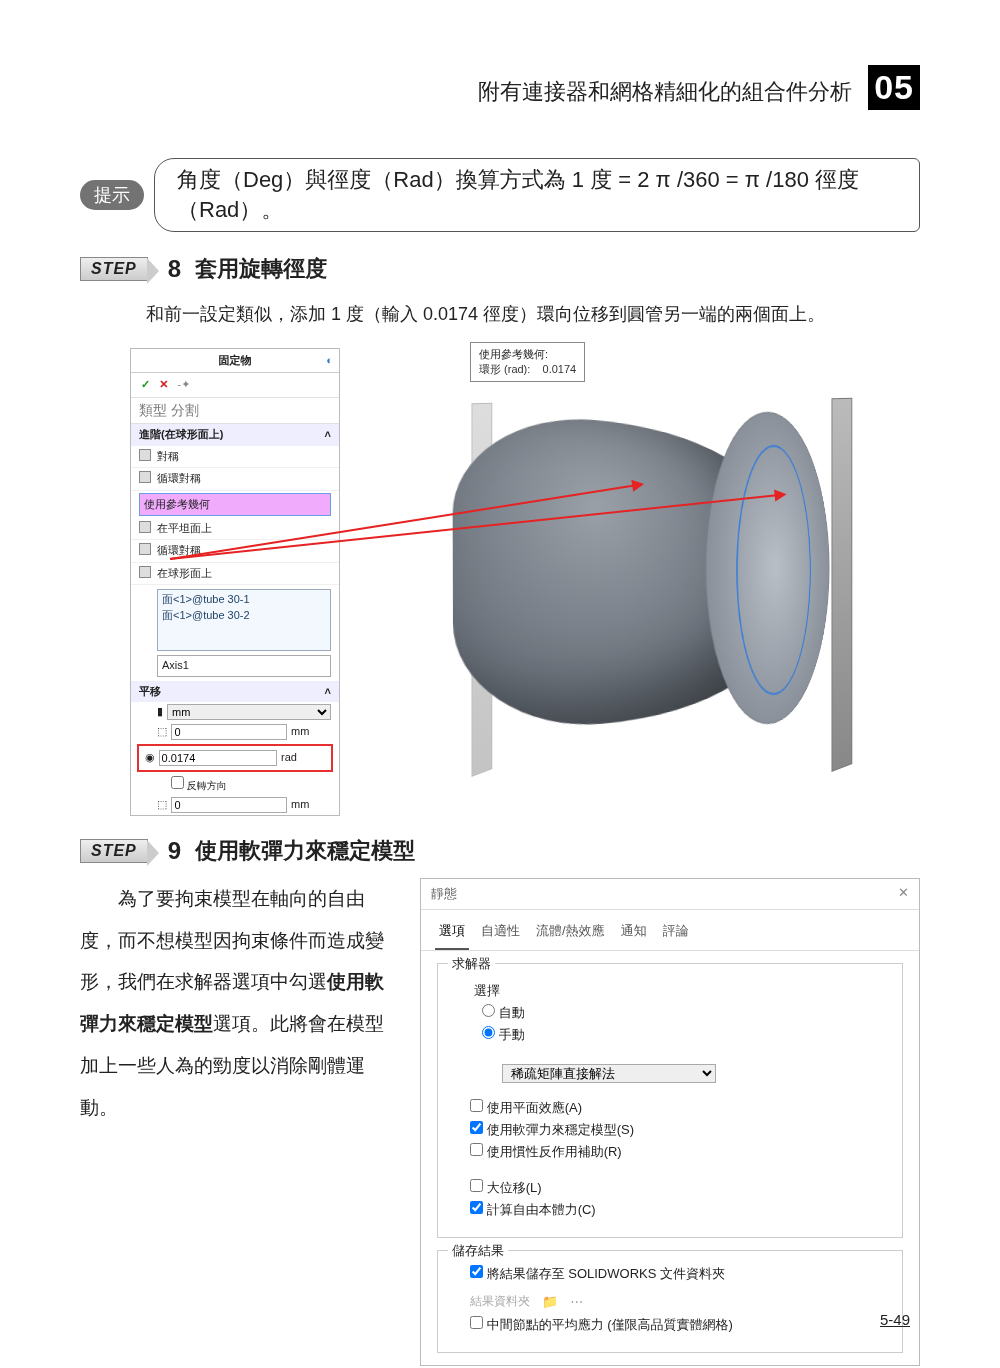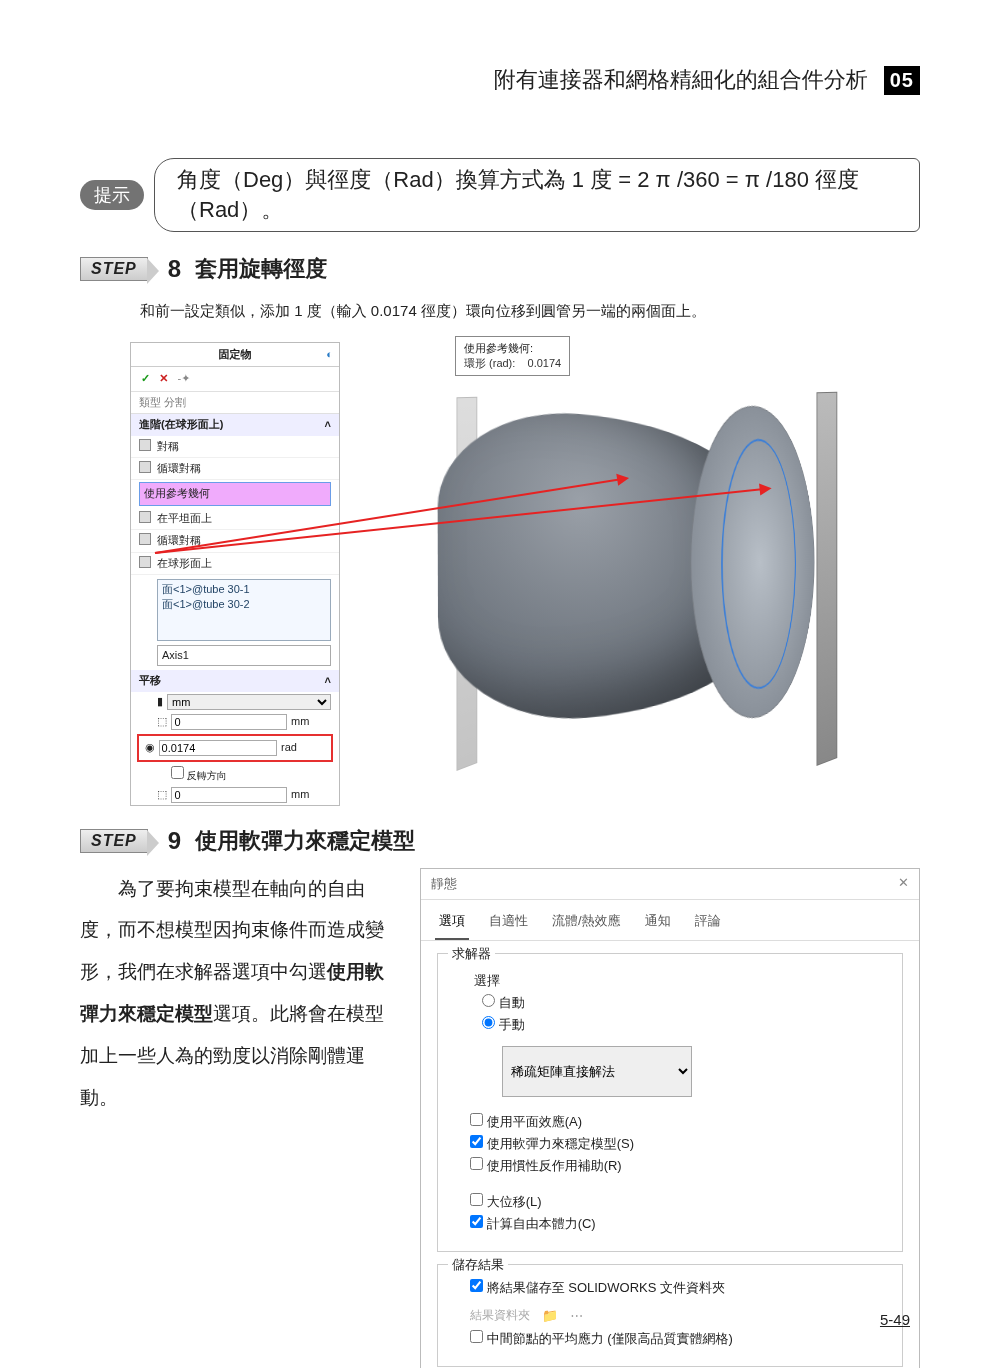"05" .header-num { font-size: 20px -> 34px }
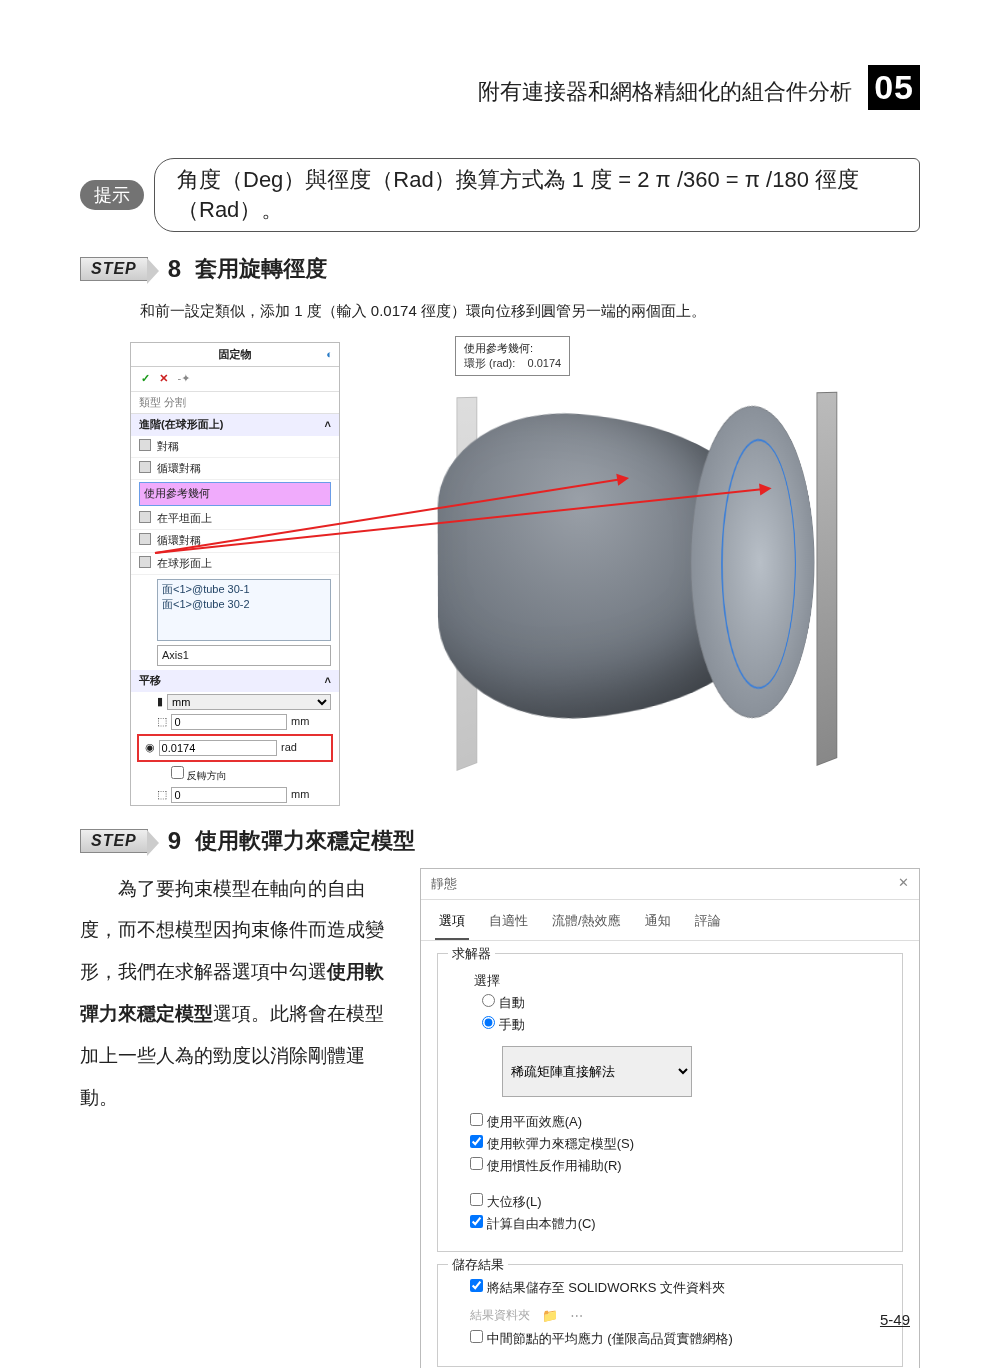"和前一設定類似，添加 1 度（輸入 0.0174" .body-text { font-size: 15px -> 18px }
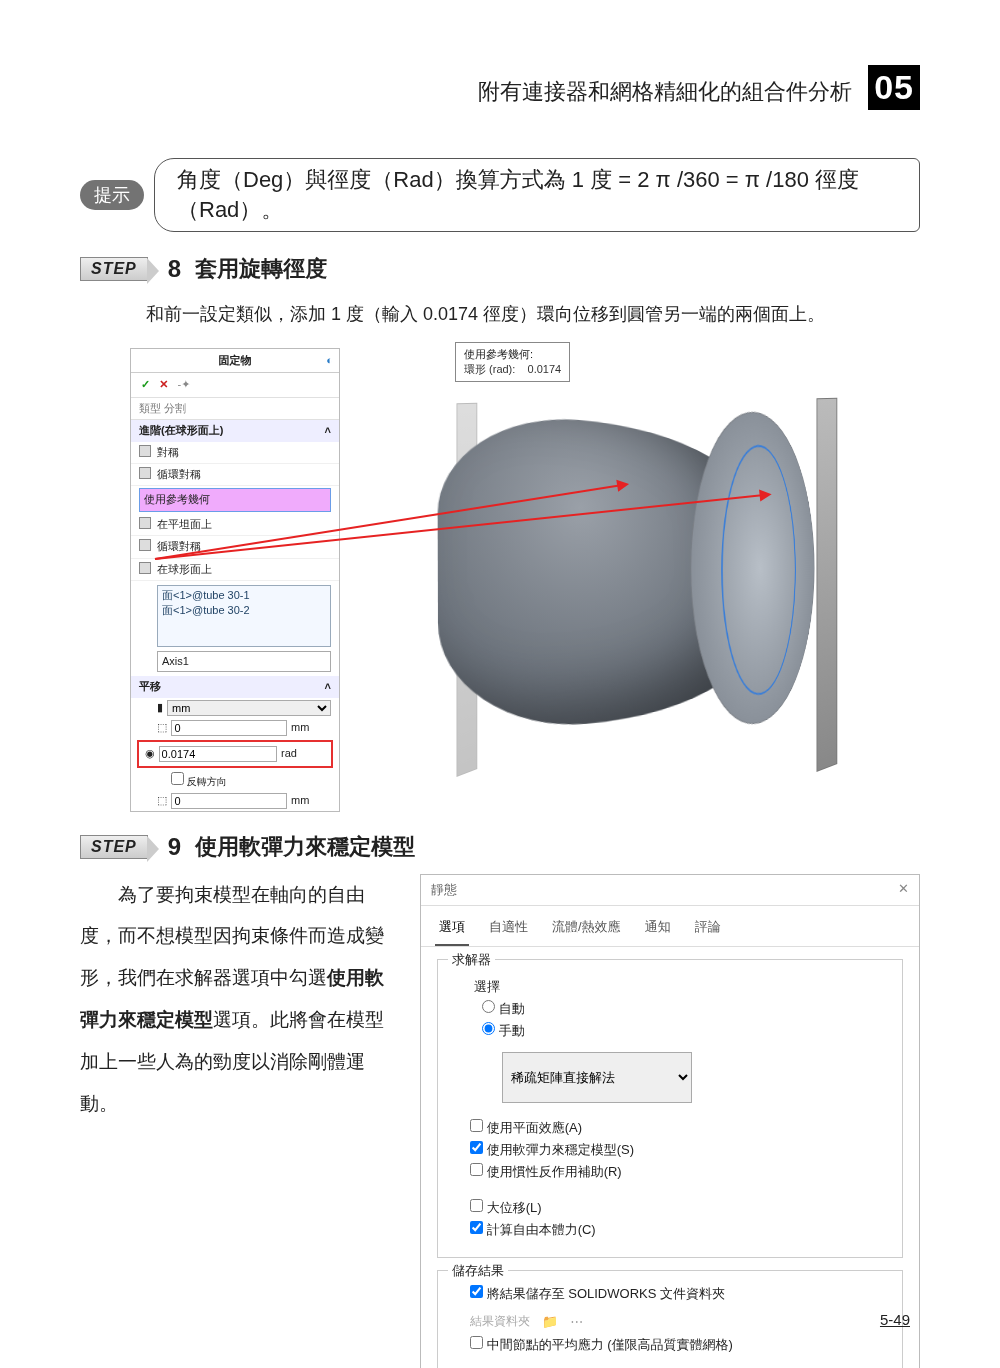"固定物" .fig8 { gap: 5px -> 20px }
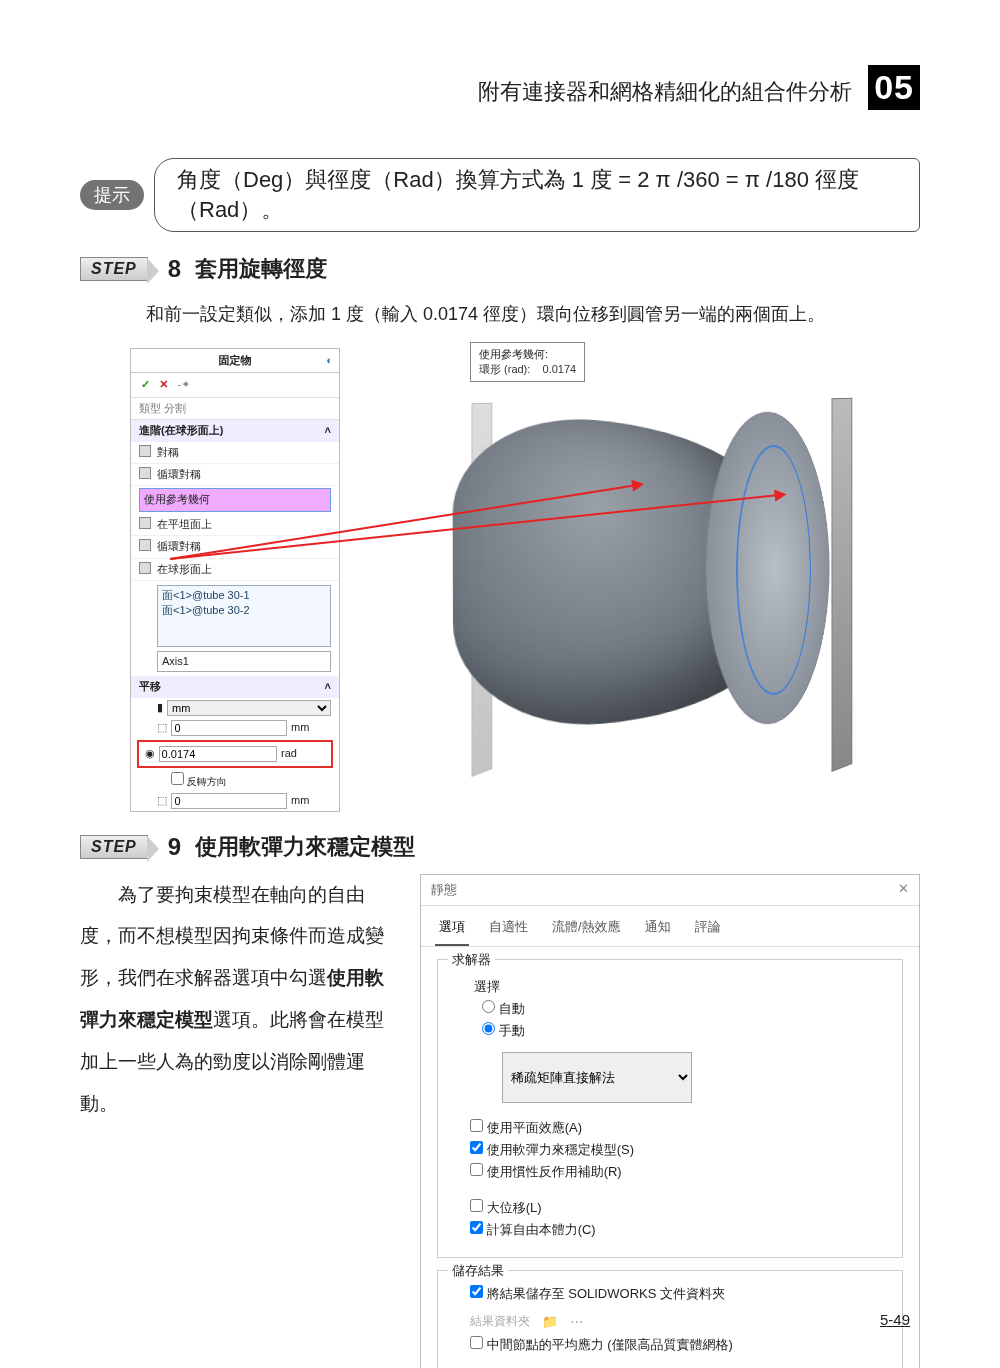"類型 分割" .panel8 .tabs { font-size: 11px -> 14px }
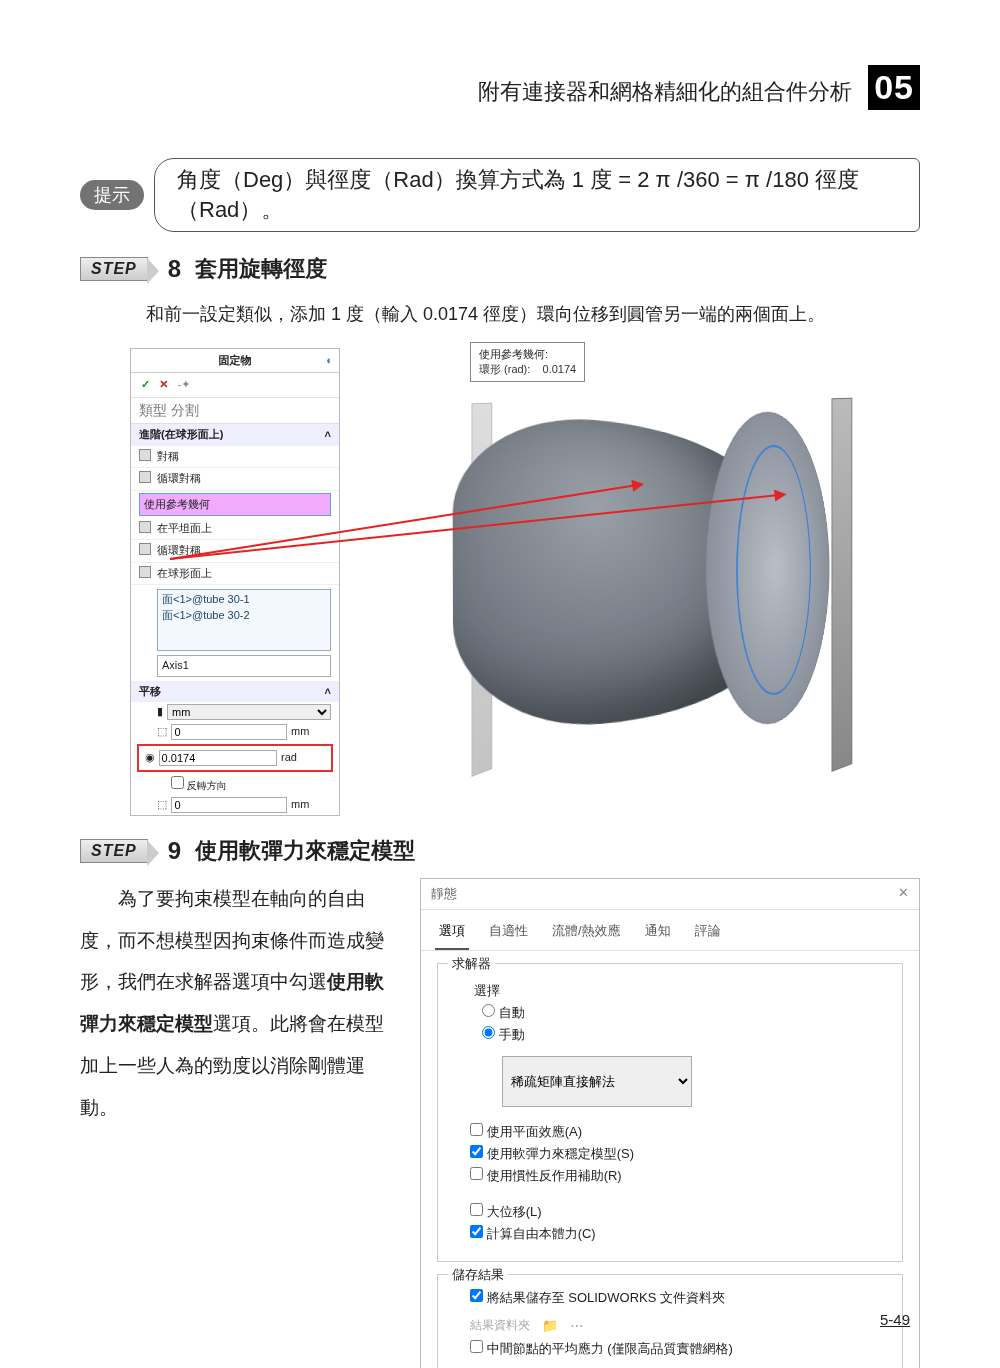"選項" .dialog9 .tabrow { gap: 16px -> 8px }
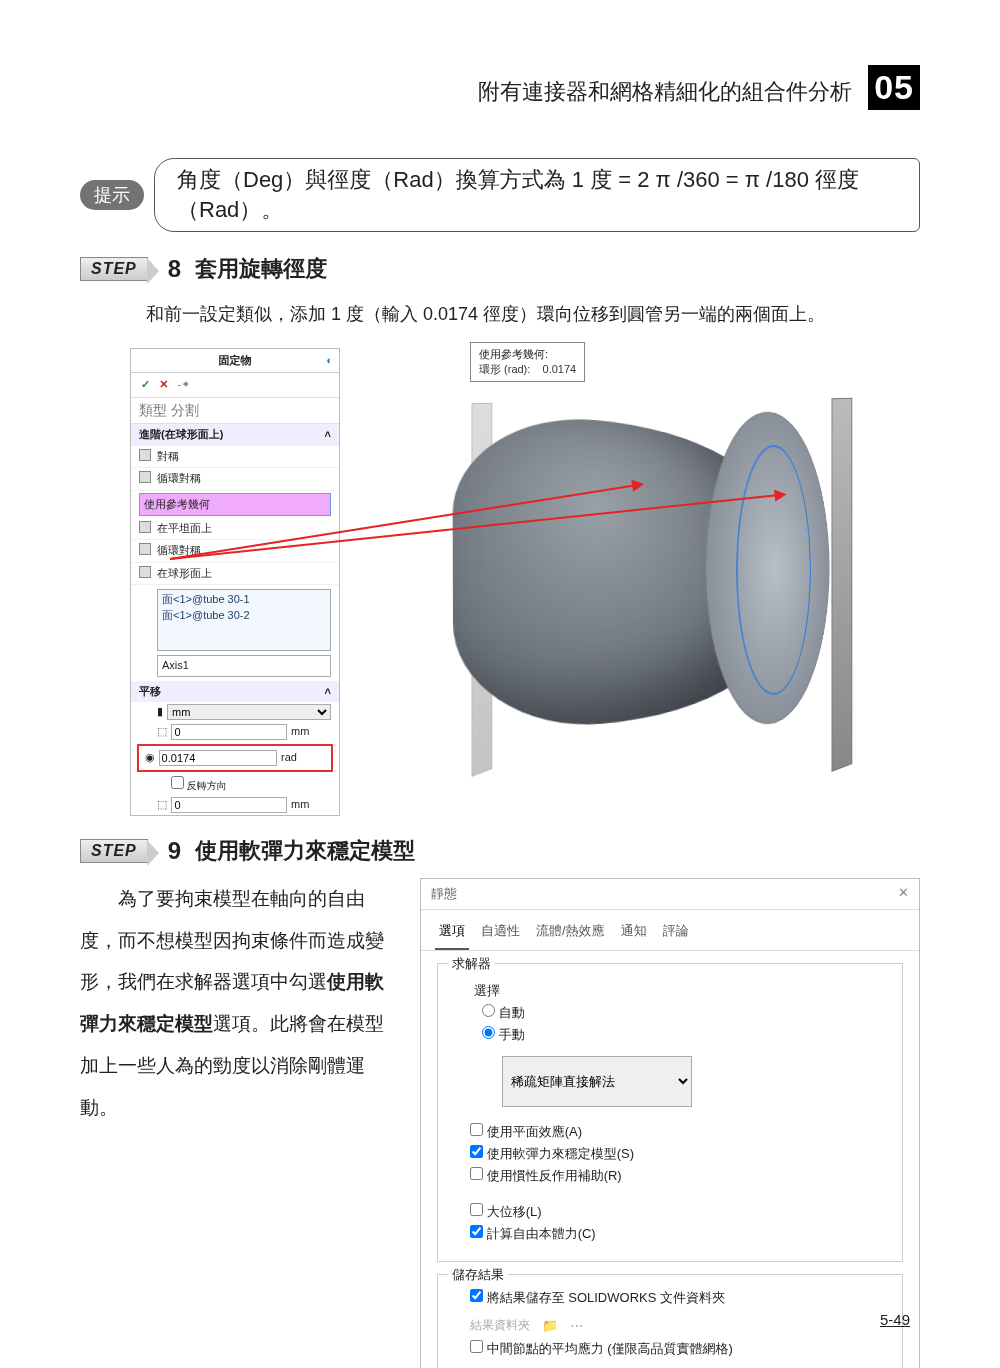"稀疏矩陣直接解法" .dialog9 select { margin: 8px 0 8px 38px -> 16px 0 8px 38px; padding: 16px 4px -> 0 4px; width: 190px -> 214px }
